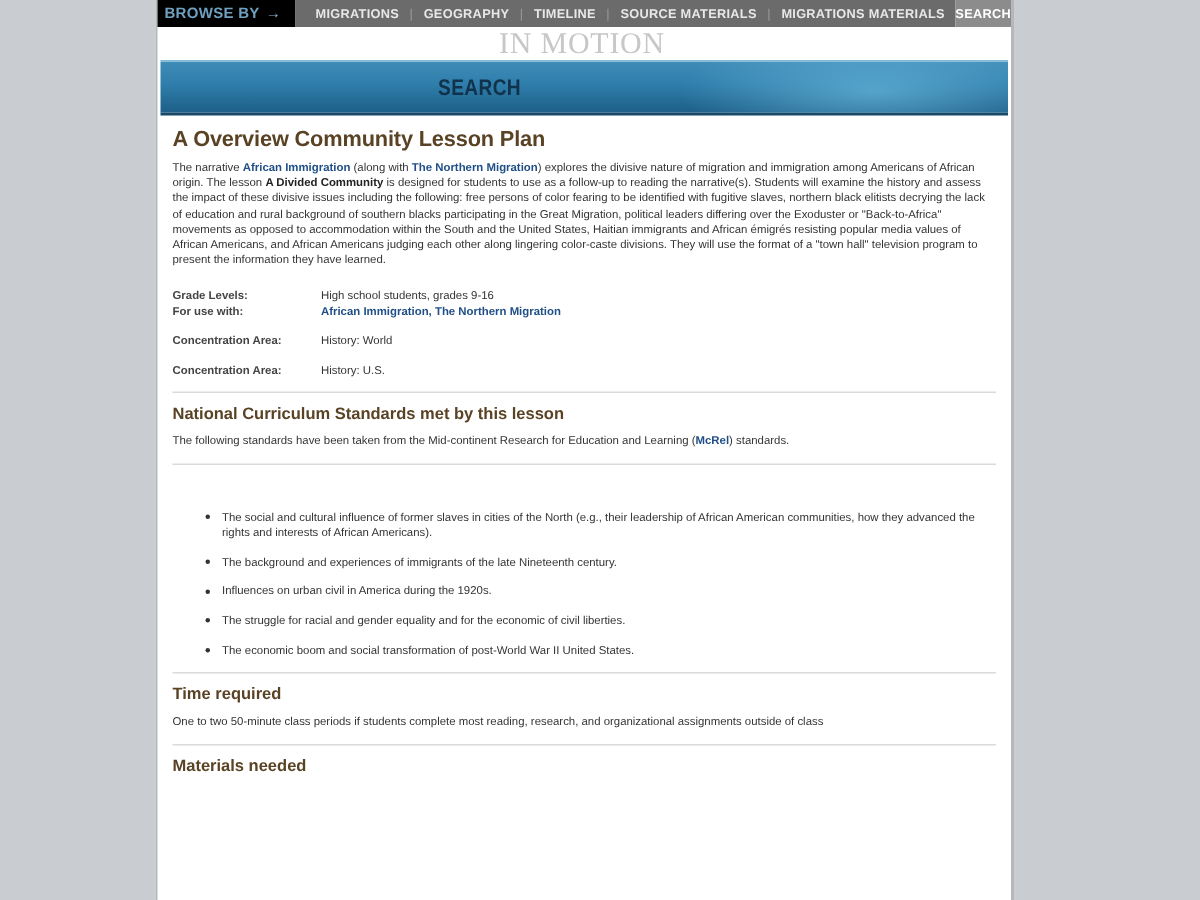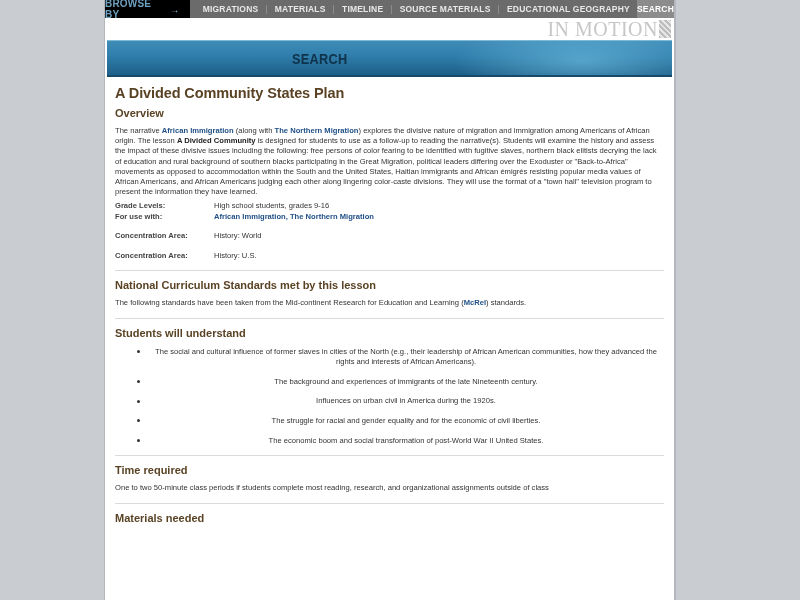"MATERIALS" span.nav-link { text: MATERIALS -> GEOGRAPHY }
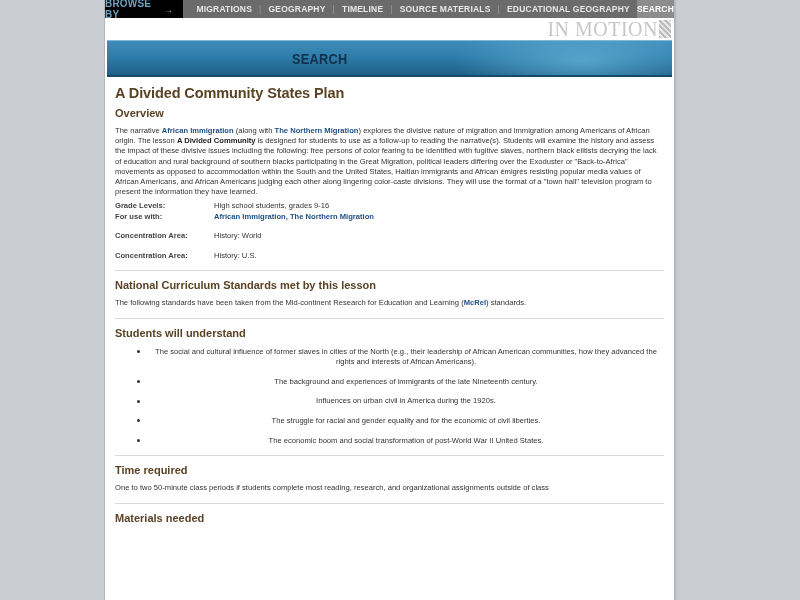"EDUCATIONAL GEOGRAPHY" span.nav-link { text: EDUCATIONAL GEOGRAPHY -> MIGRATIONS MATERIALS }
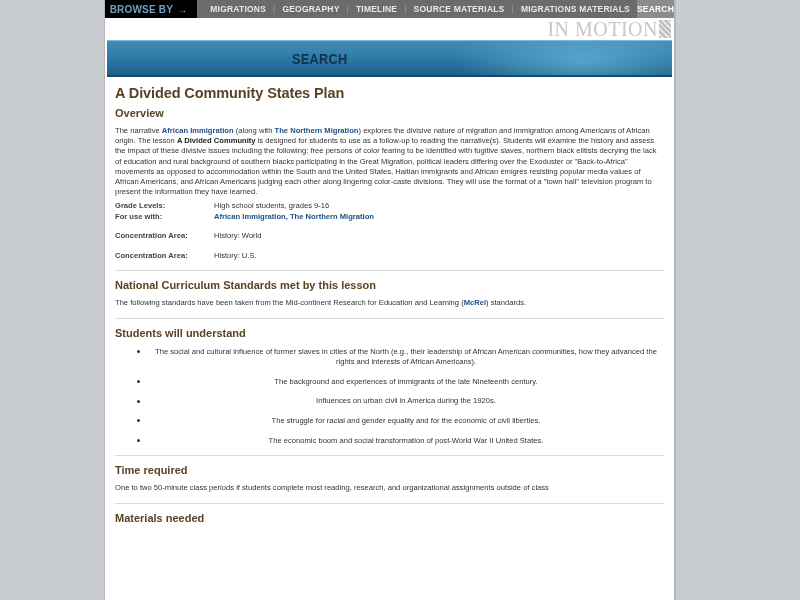"IN MOTION" .logo-row { flex-direction: none -> column }
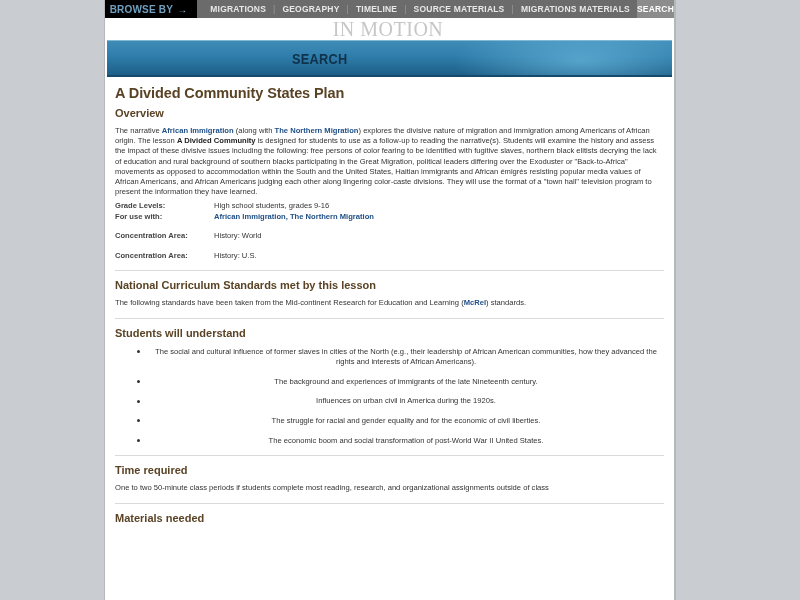"A Divided Community States Plan" h1 { text: Divided Community States -> Overview Community Lesson }
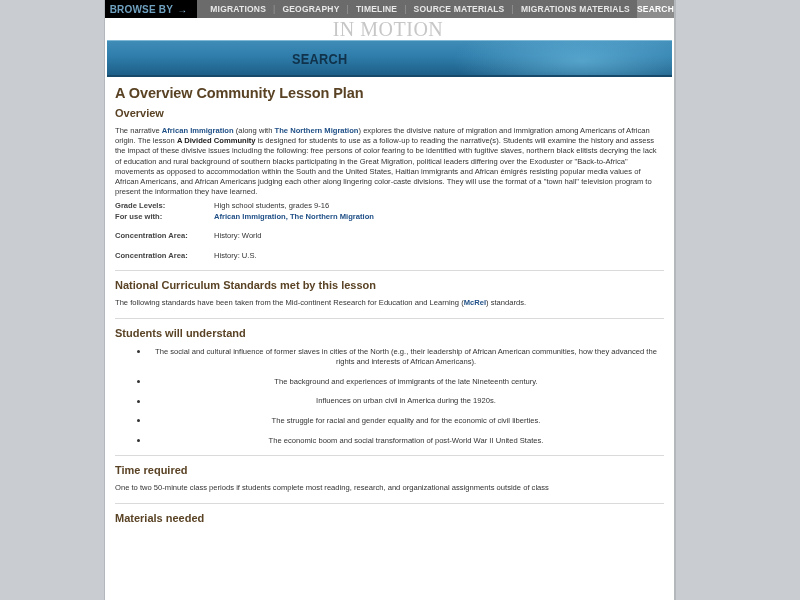"Overview" h2 { html: <h2>Overview</h2> -> none }
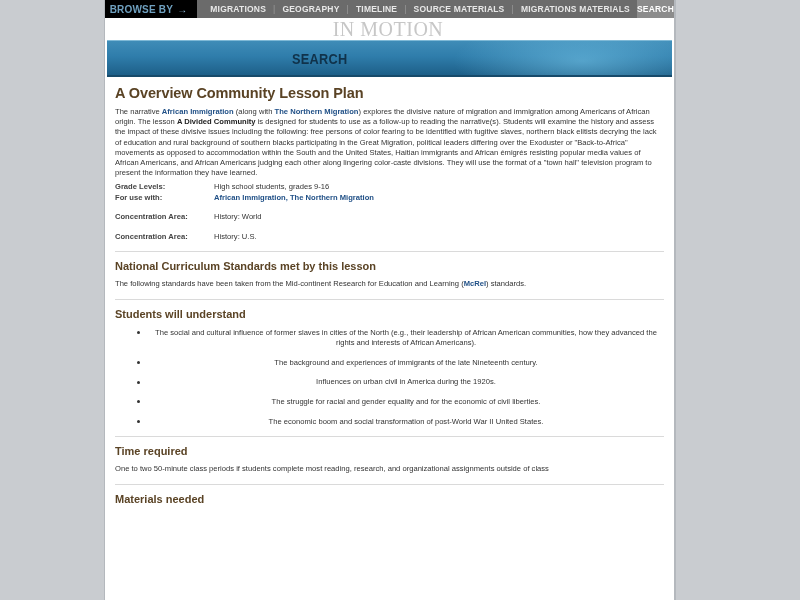"Grade Levels:" .meta { margin-top: 4px -> 14px }
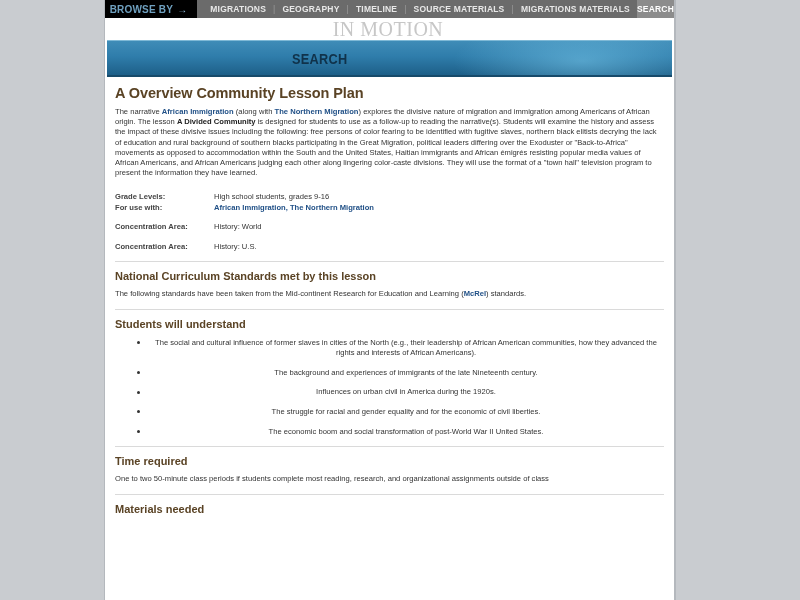"Students will understand" h2 { html: <h2>Students will understand</h2> -> none }
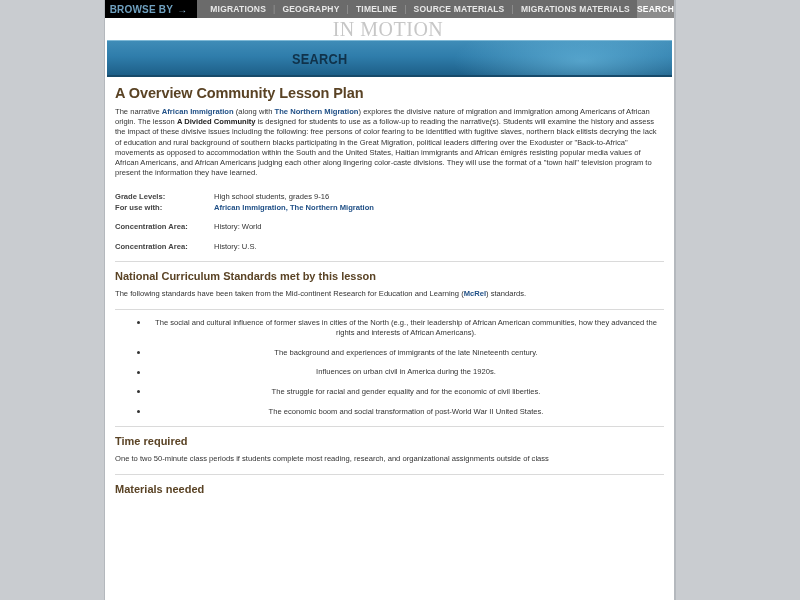"The social and cultural influence" ul.understand { margin: 8px 0 0 22px -> 30px 0 0 22px; text-align: center -> none }
